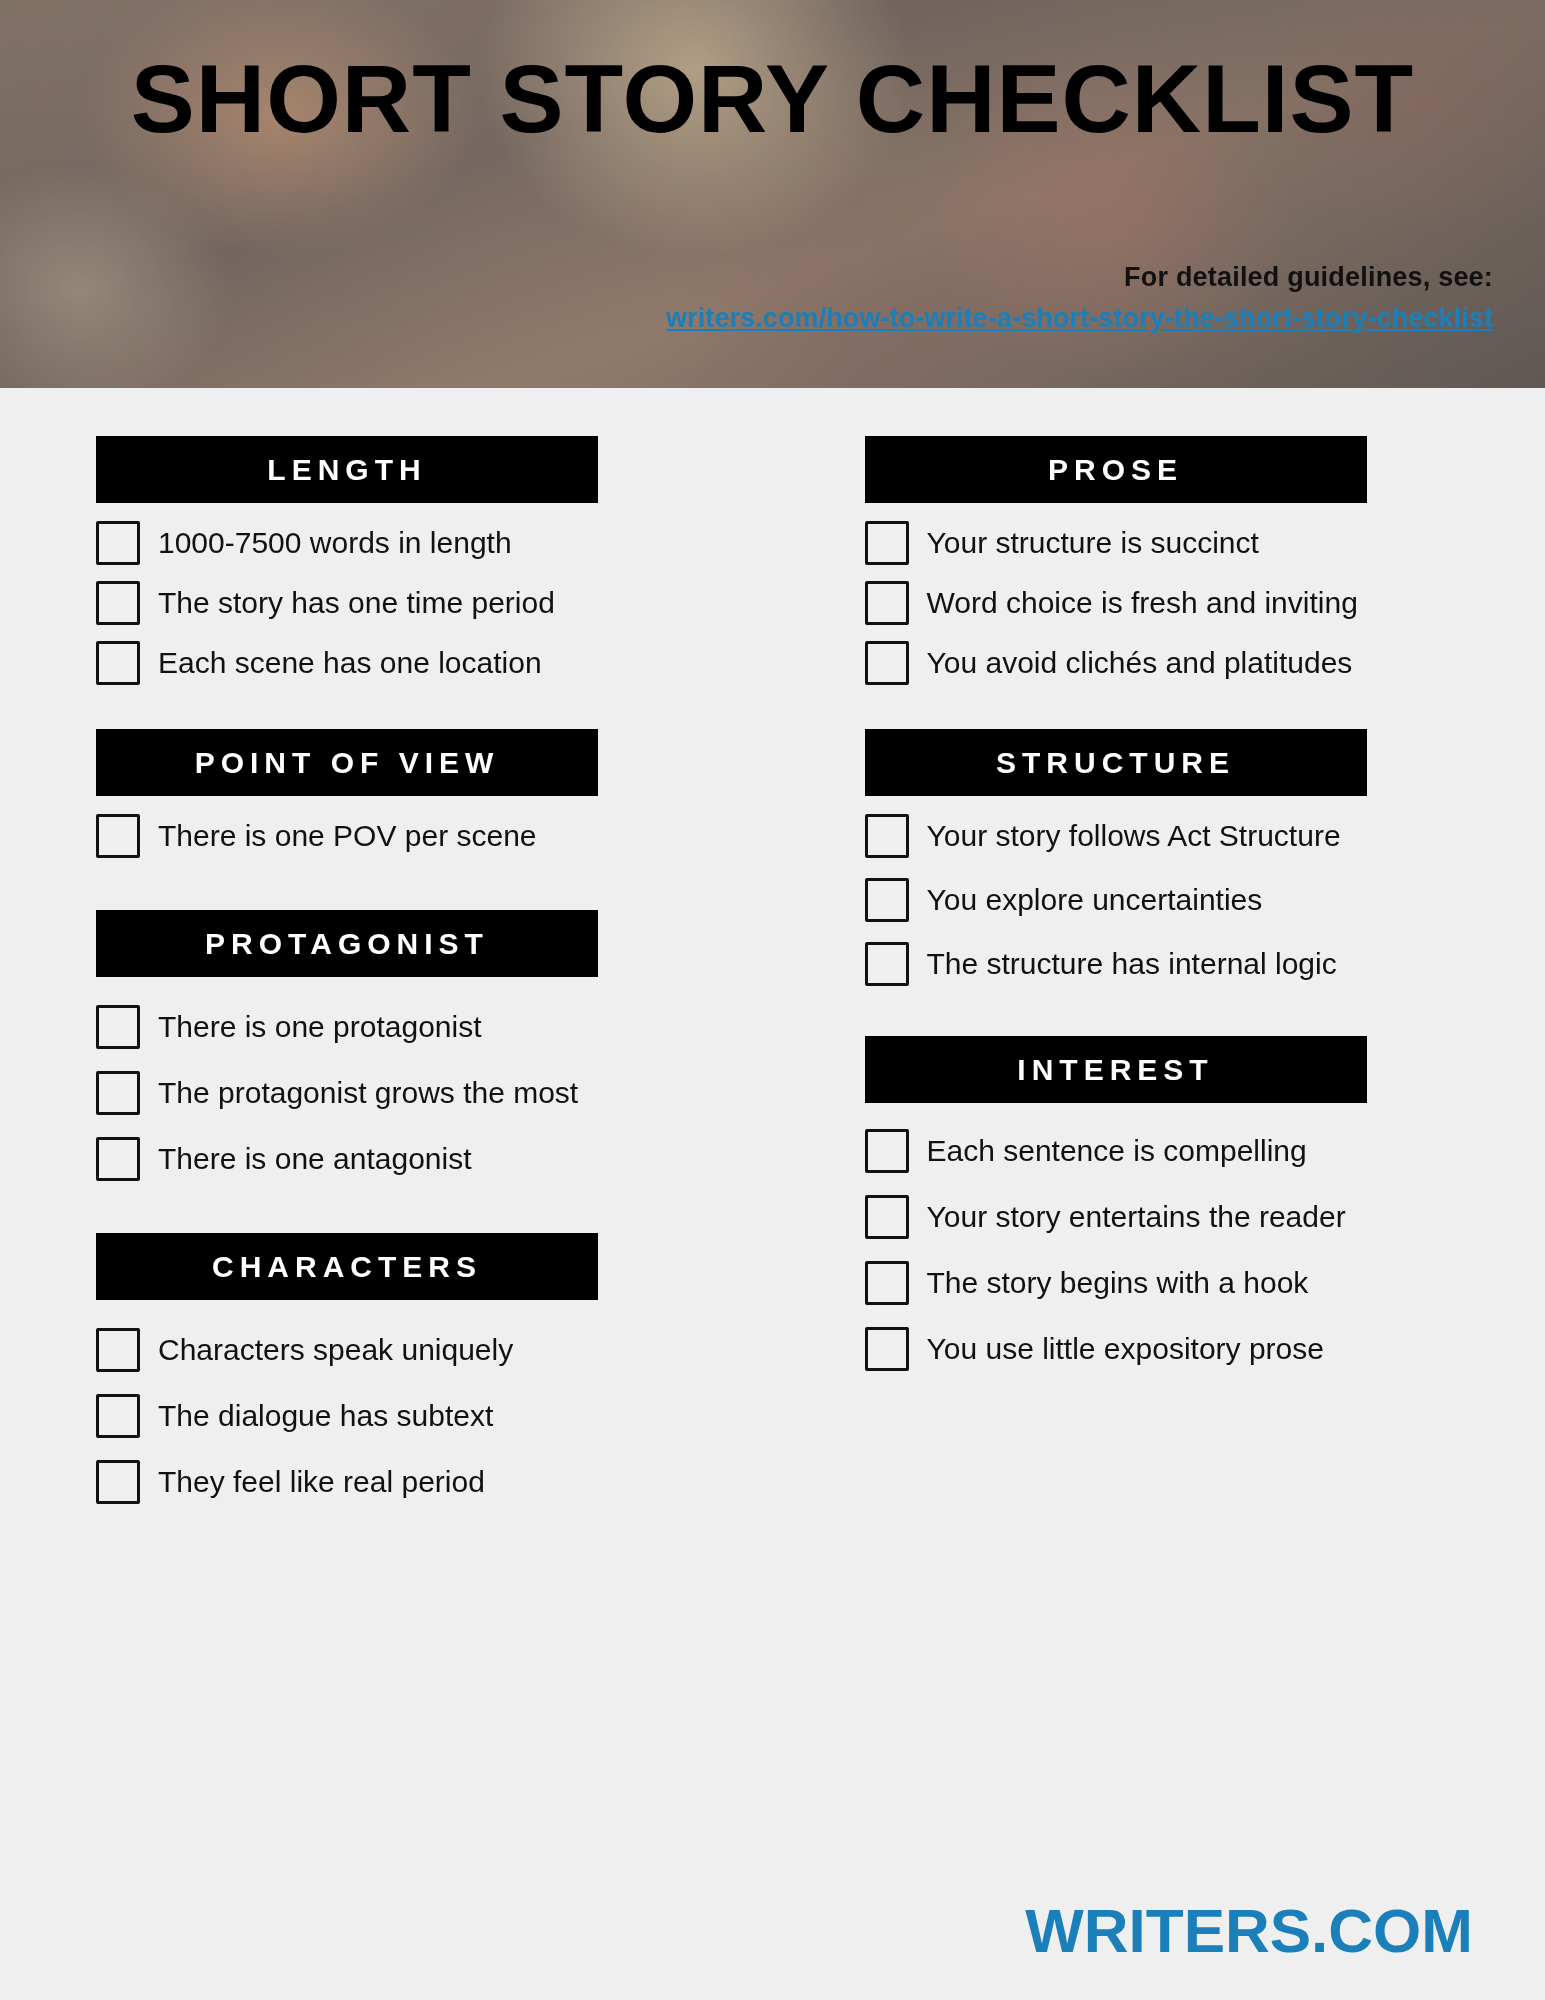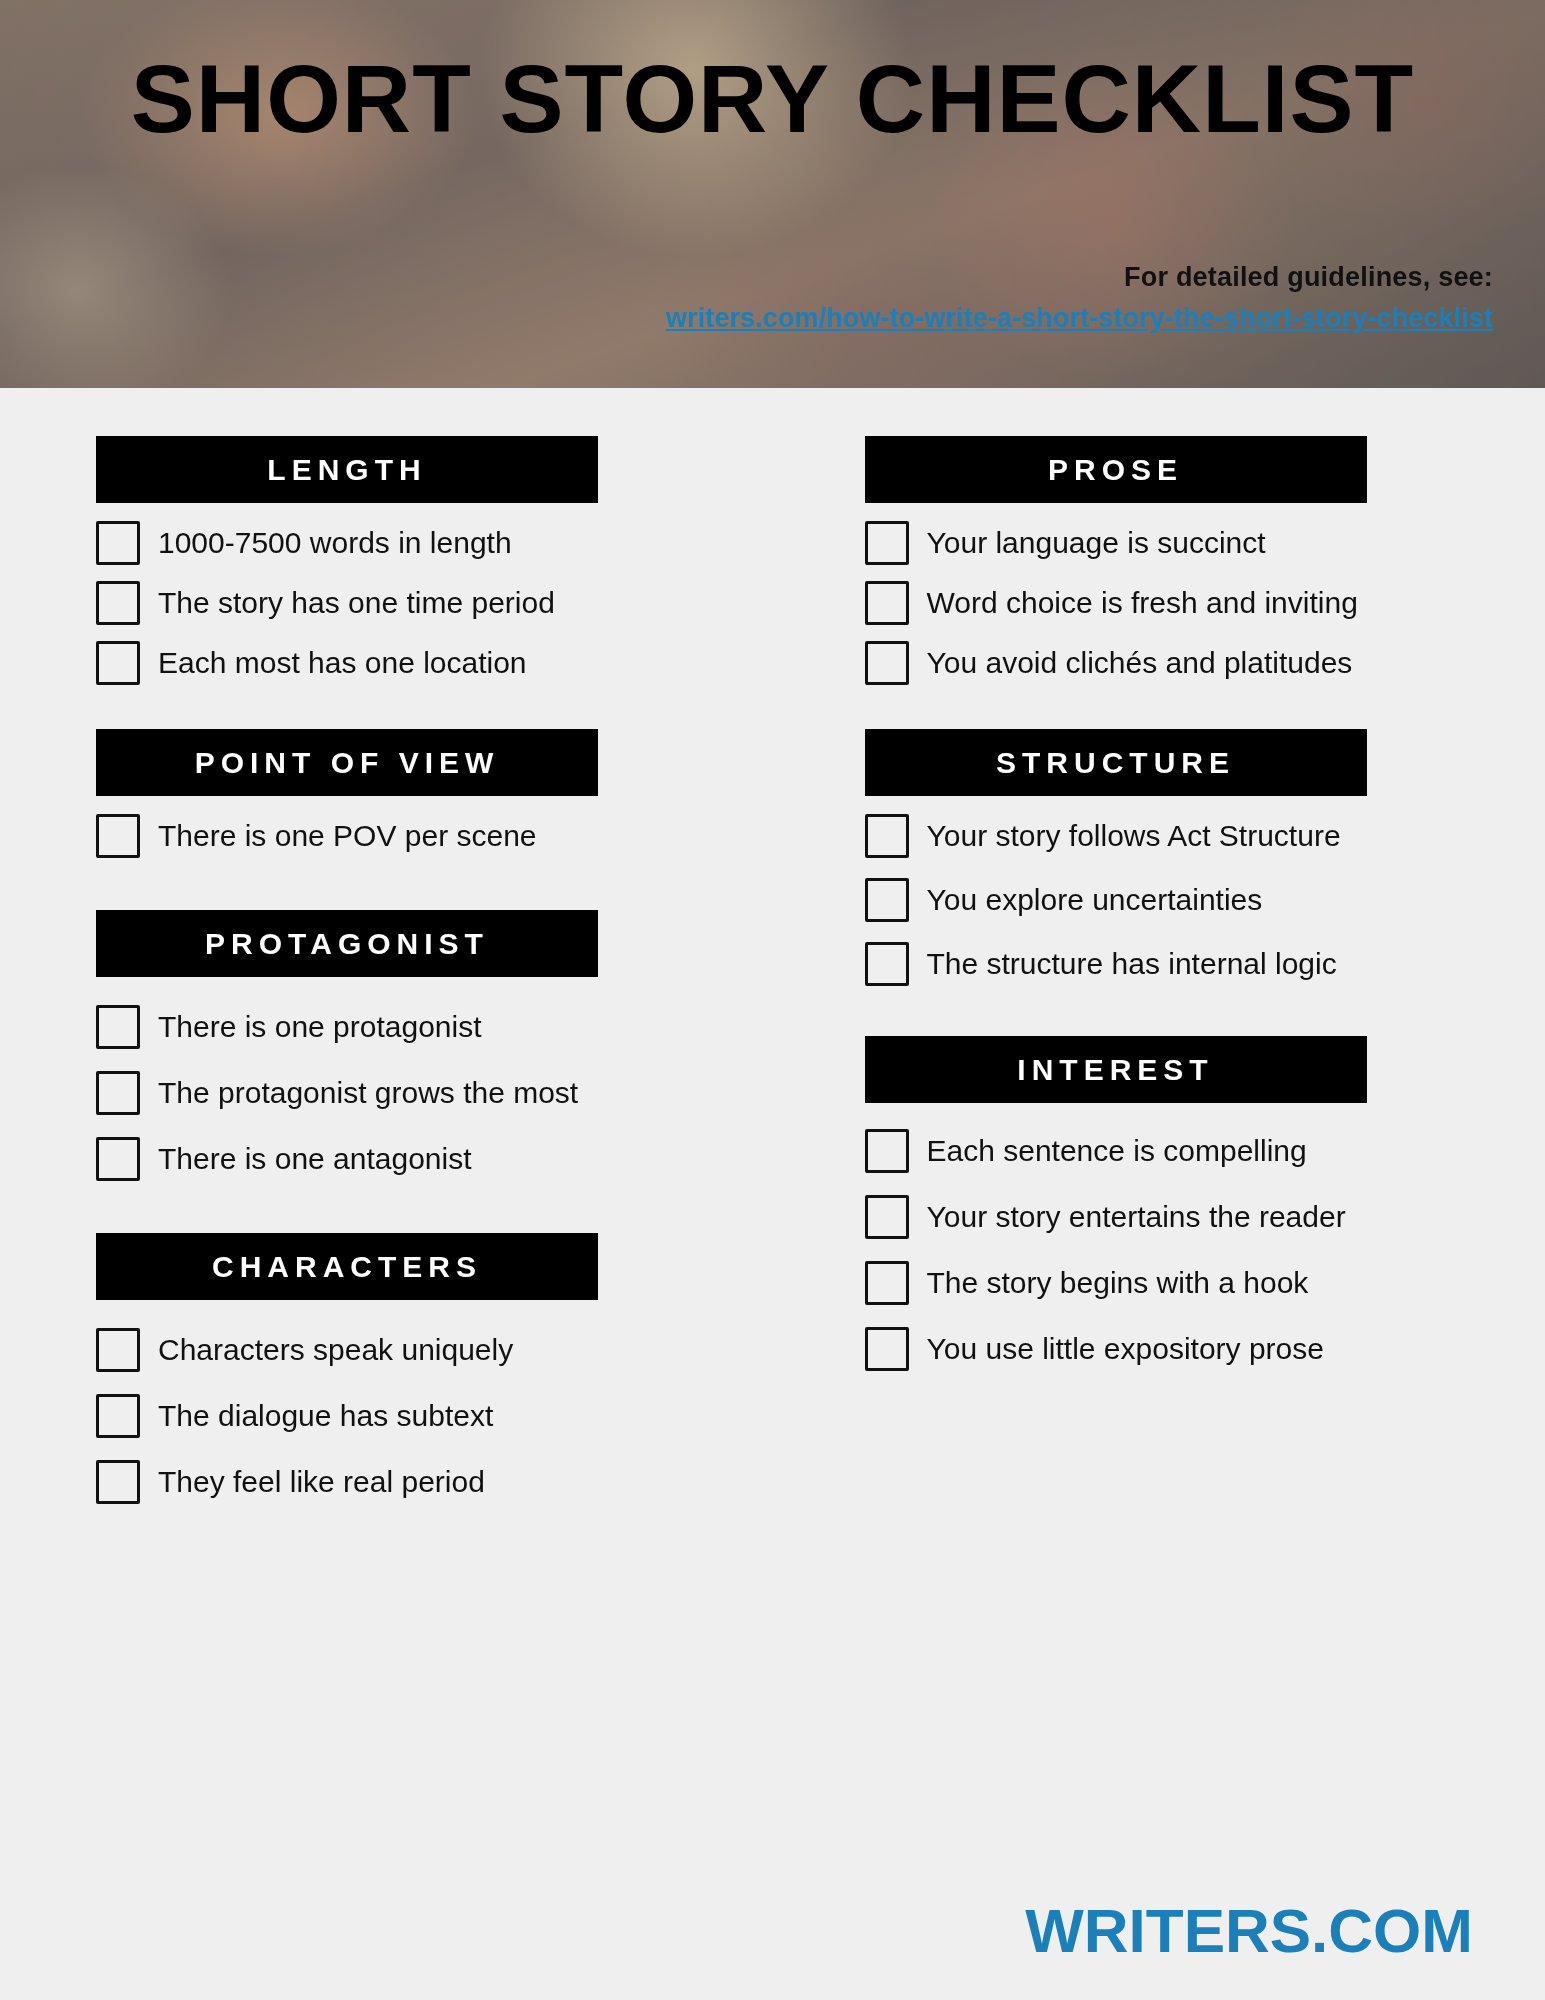"Your language is succinct" span.item-label { text: language -> structure }
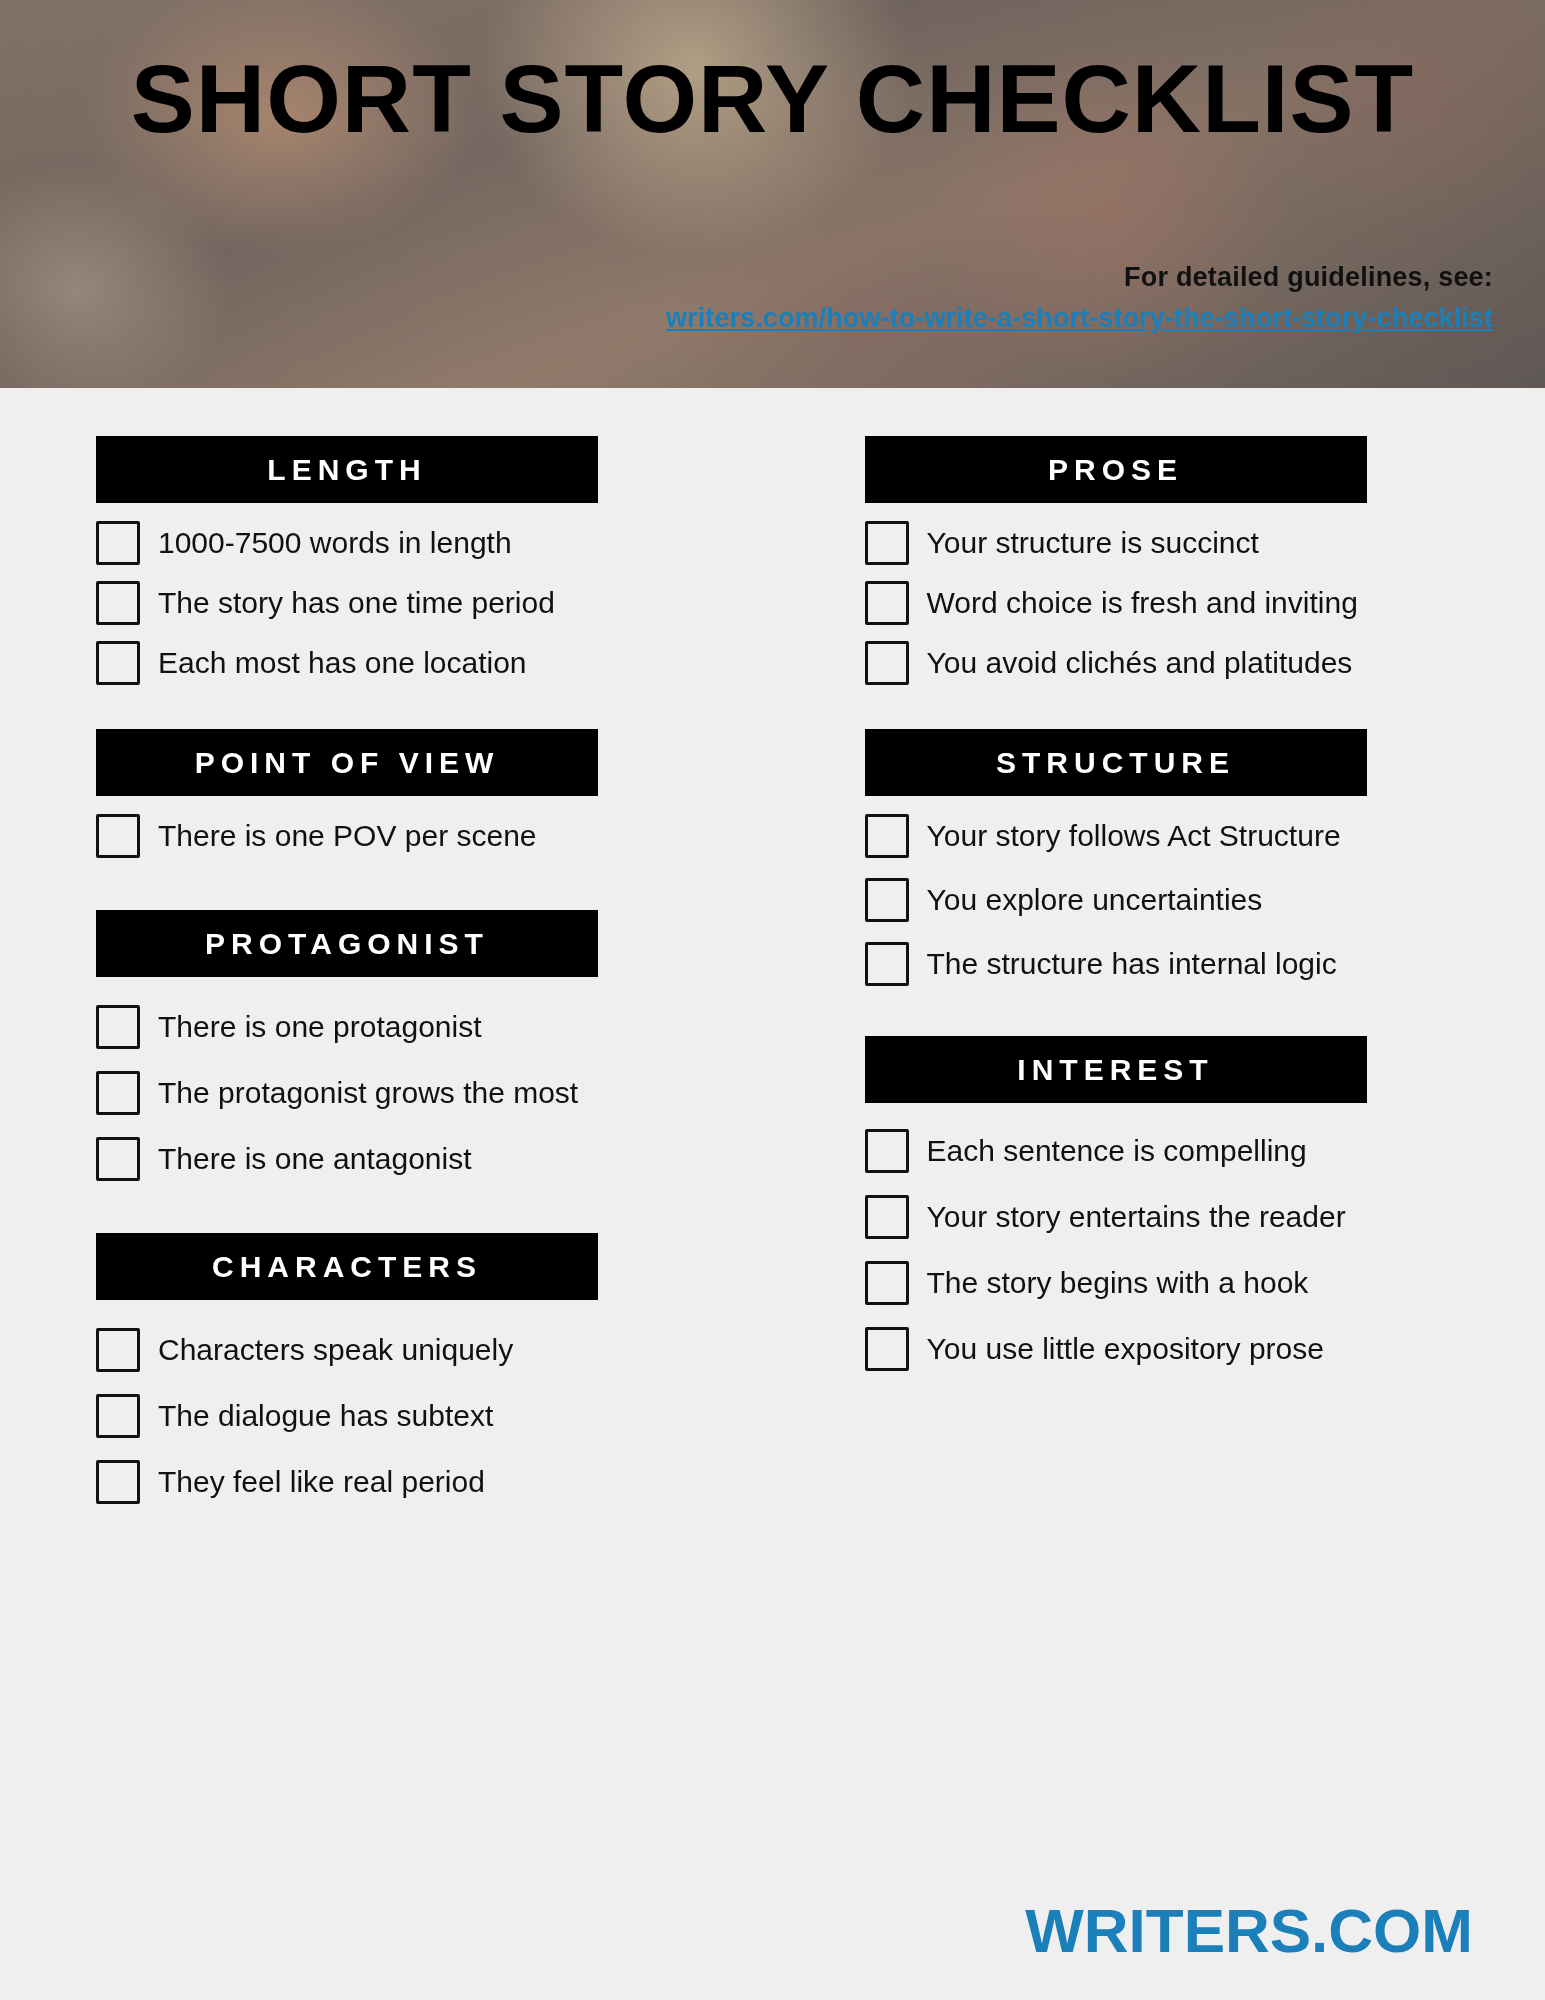"Each most has one location" span.item-label { text: most -> scene }
